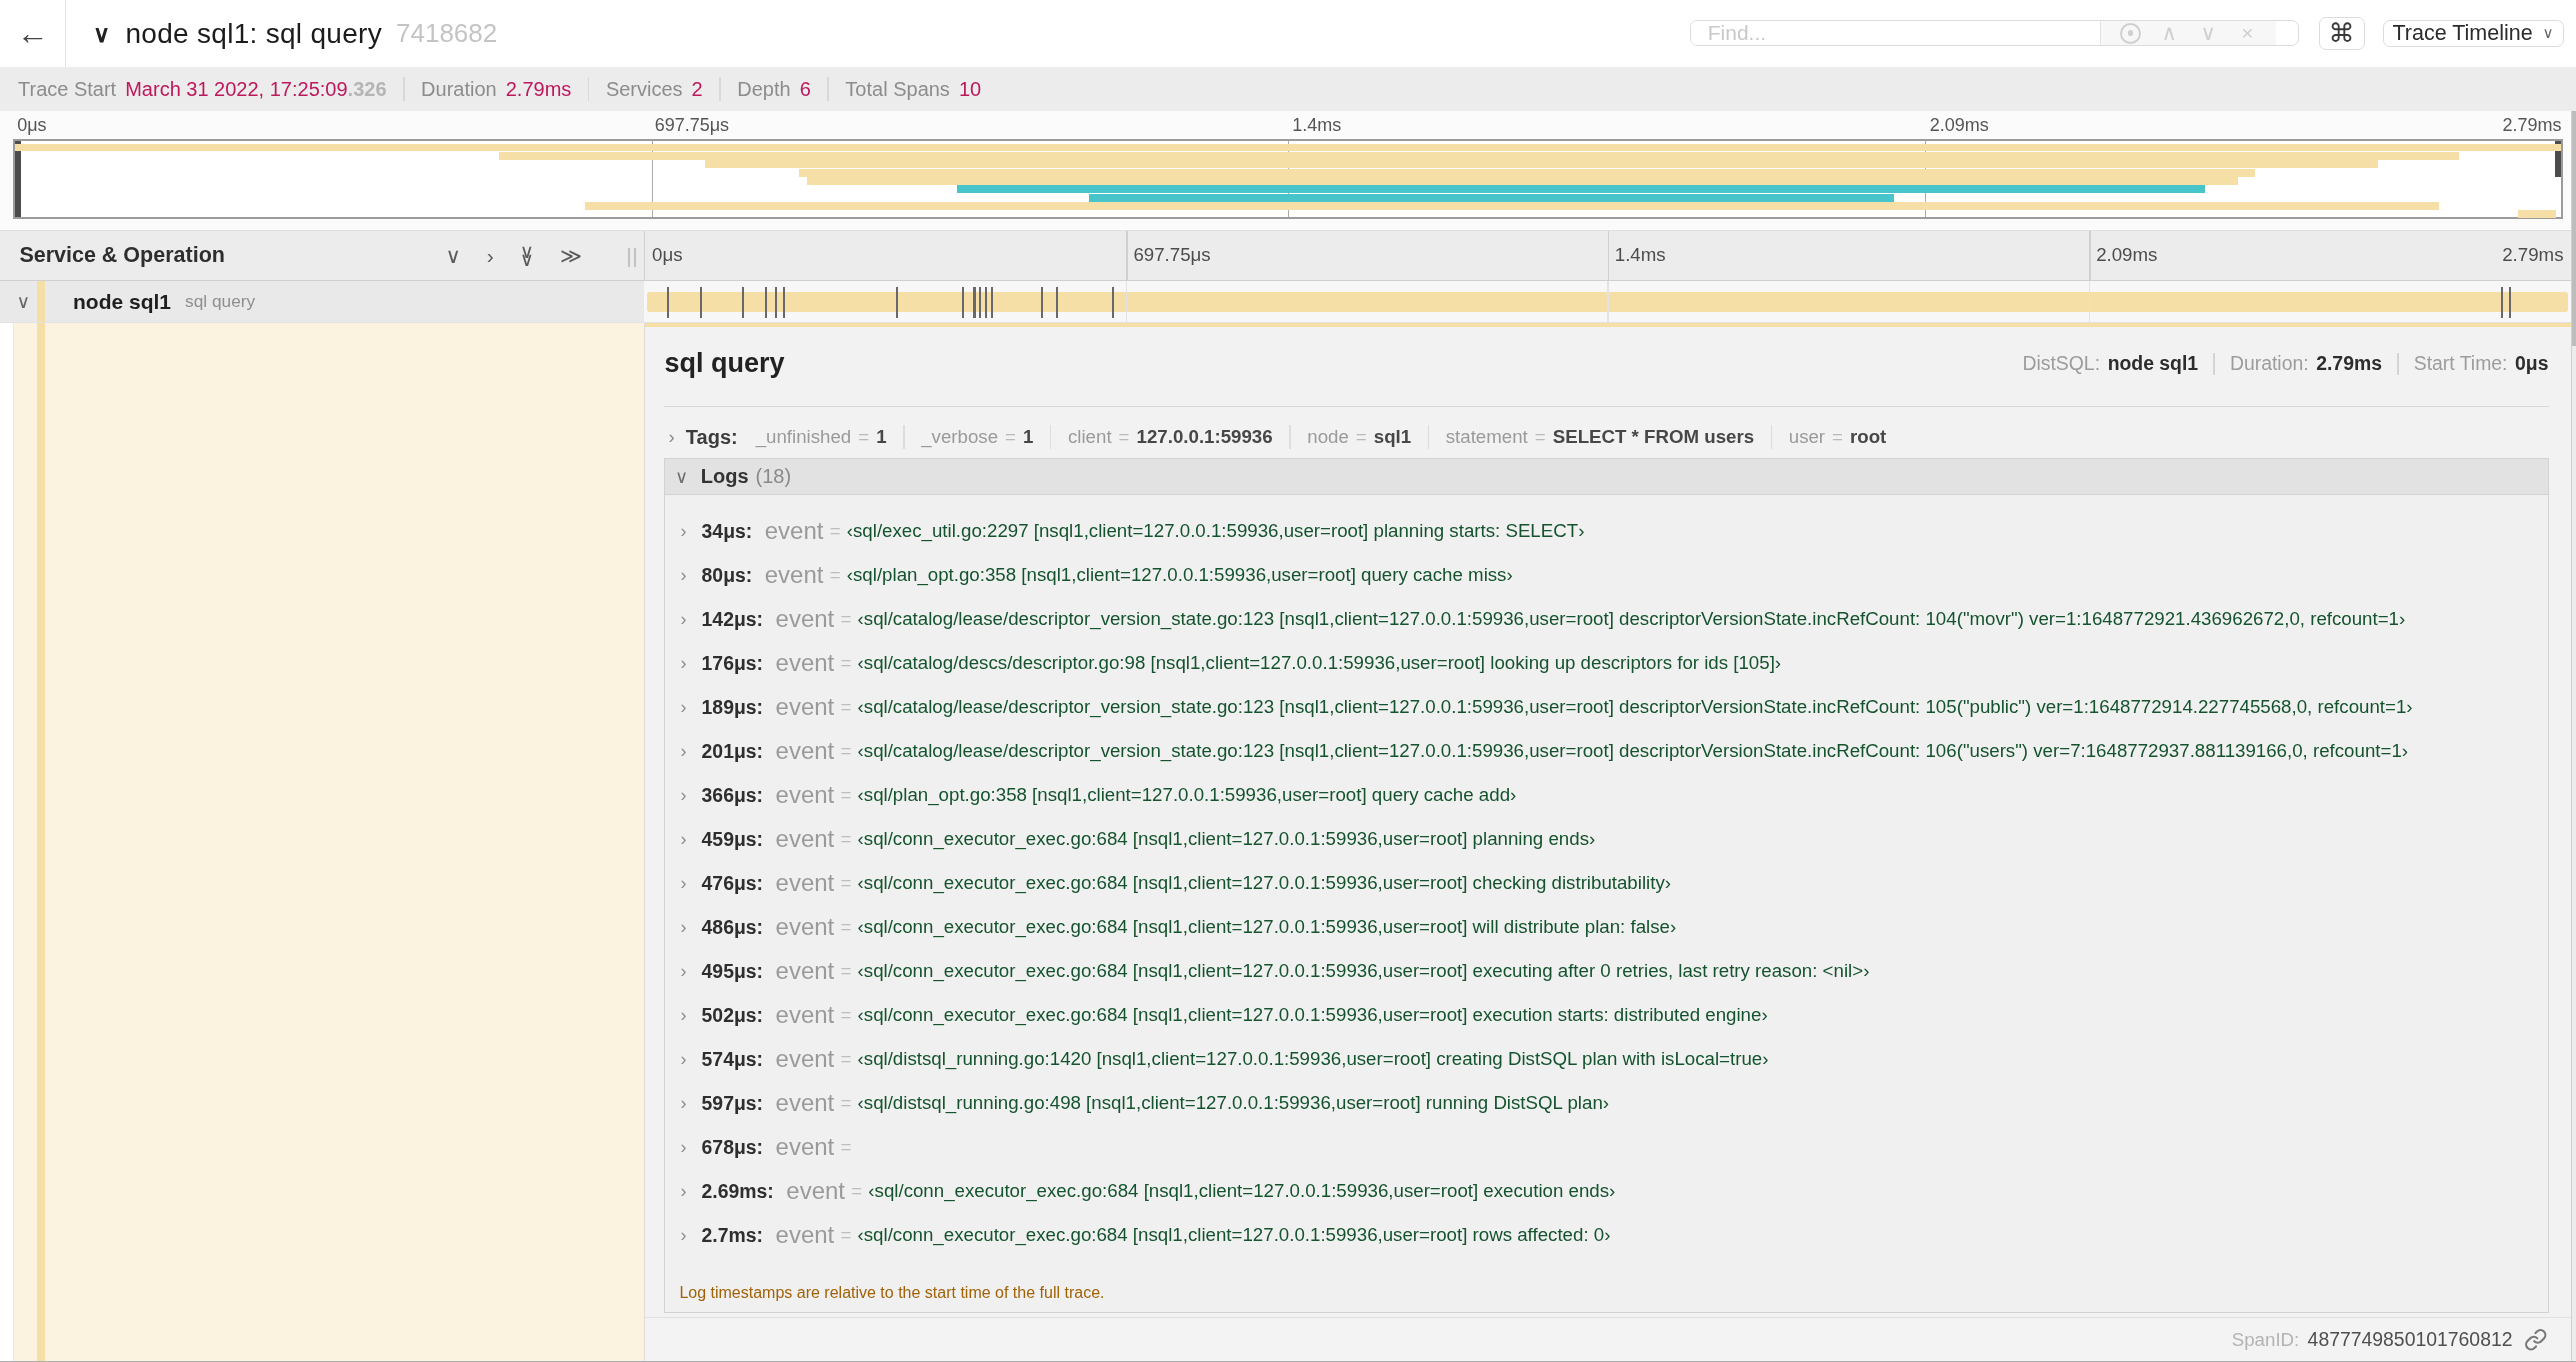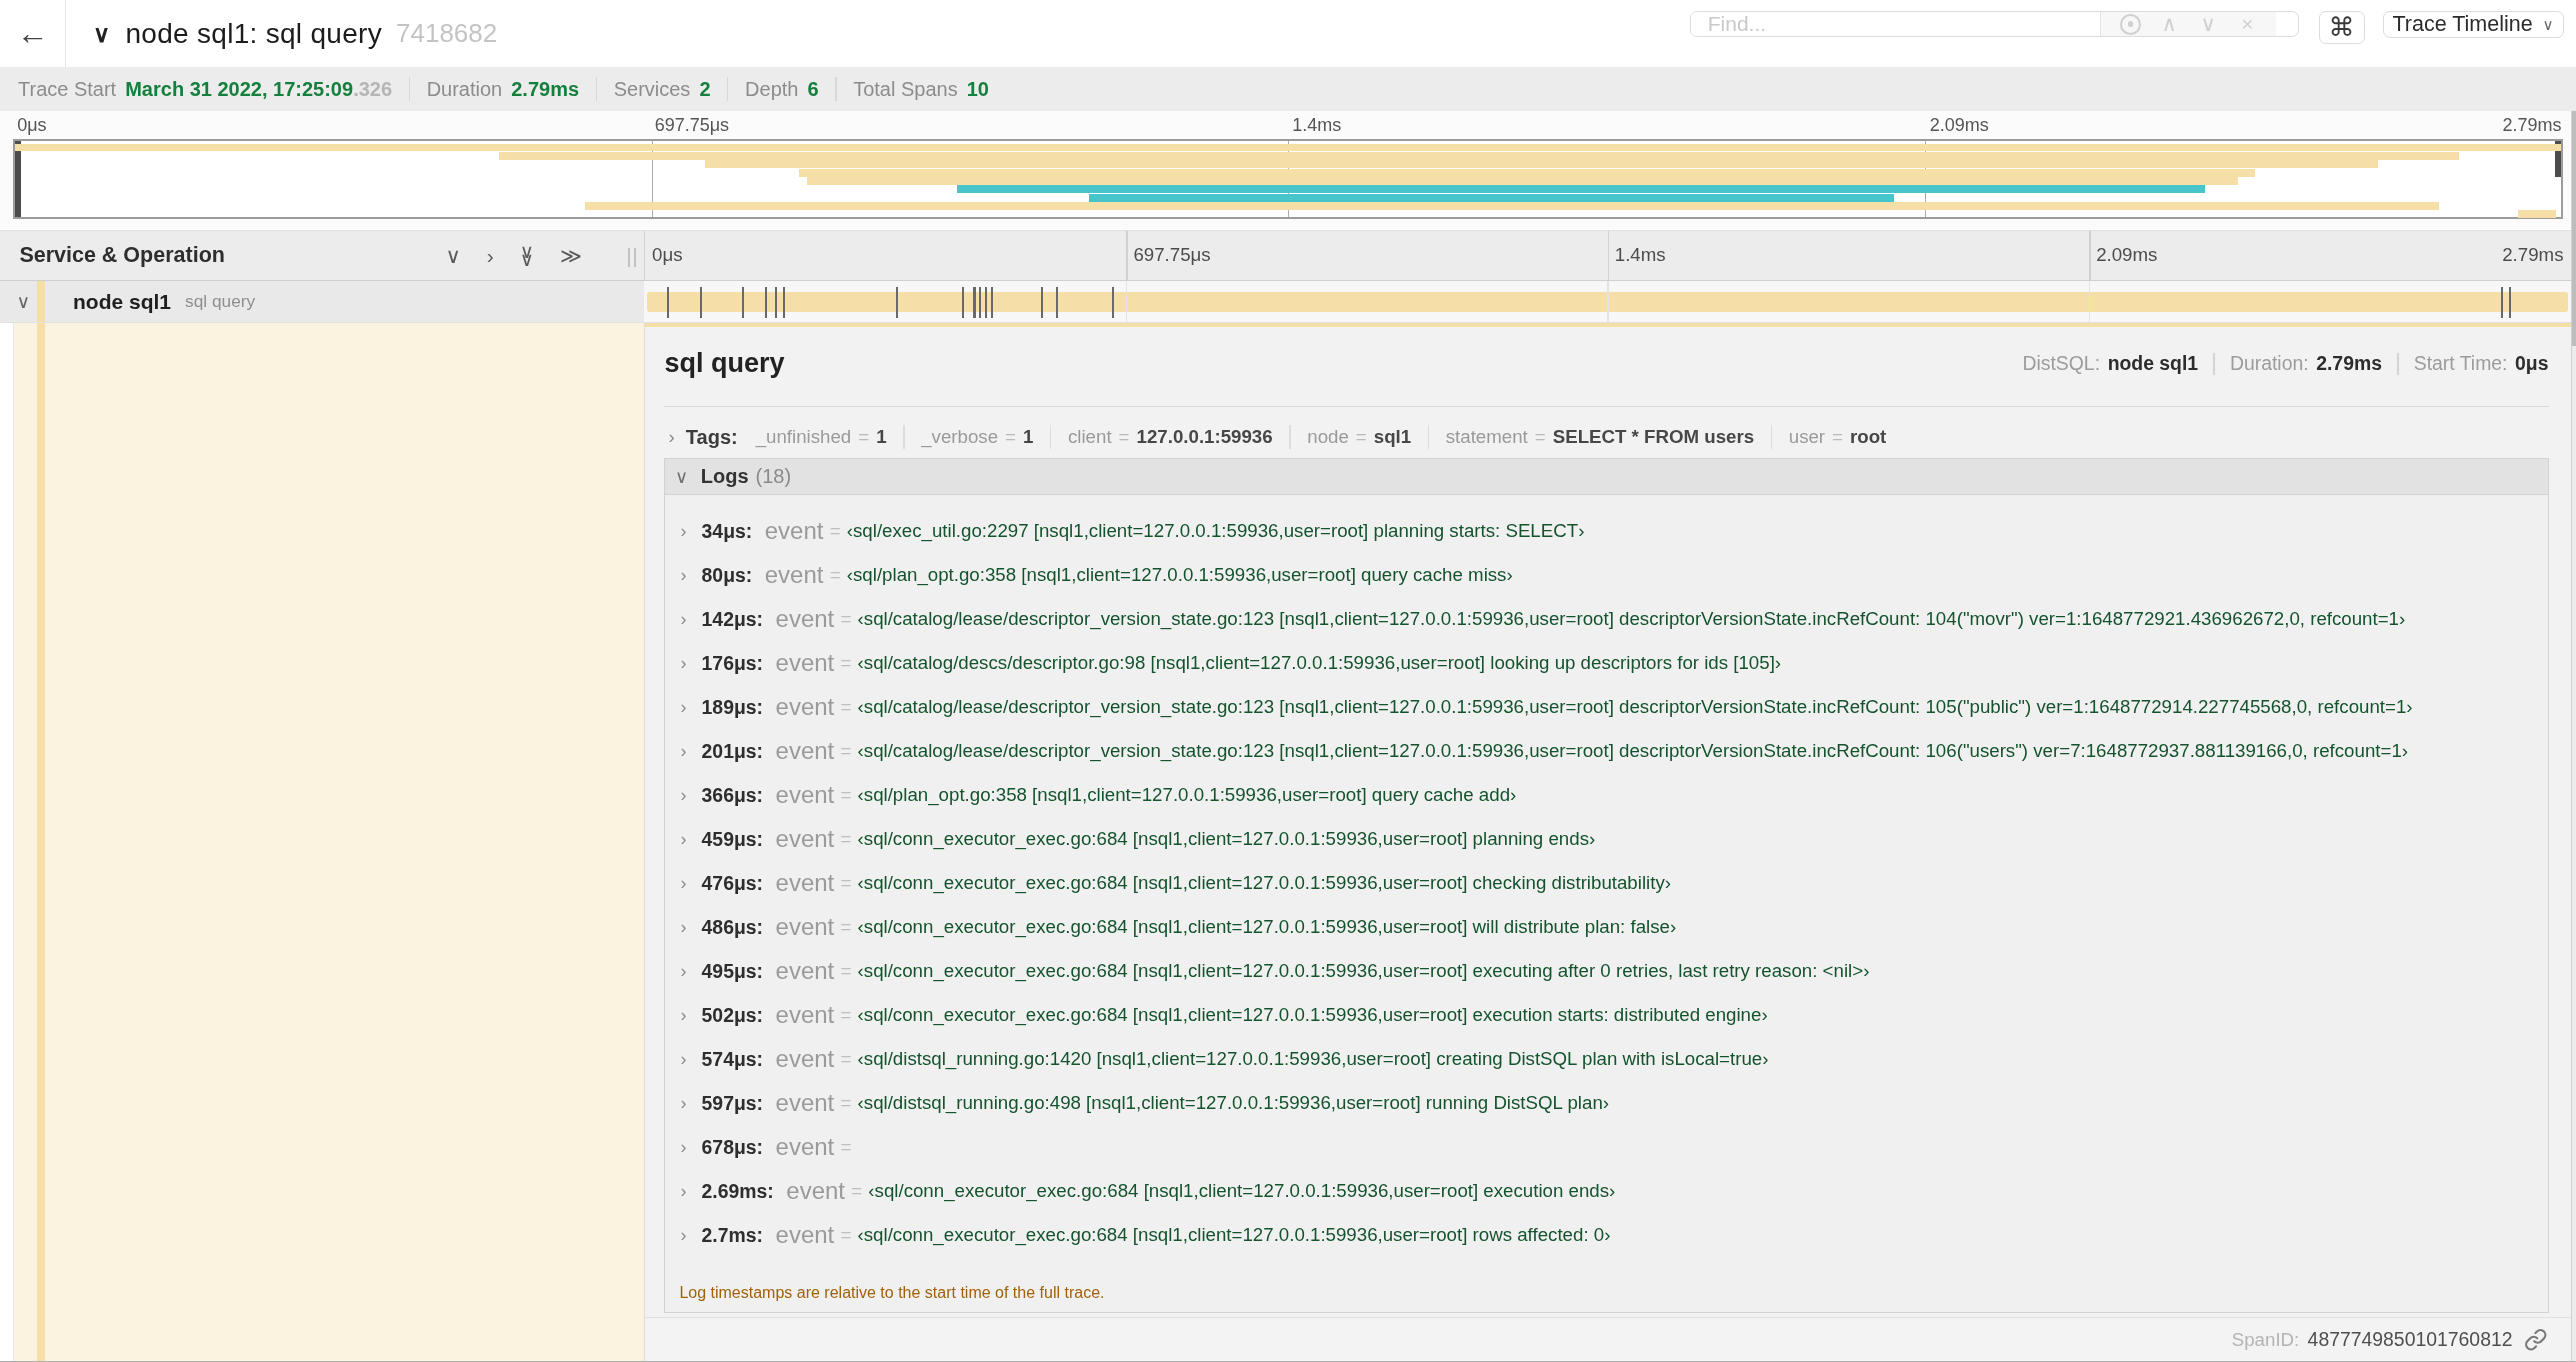"Find..." #topbar-right { align-items: flex-start -> center }
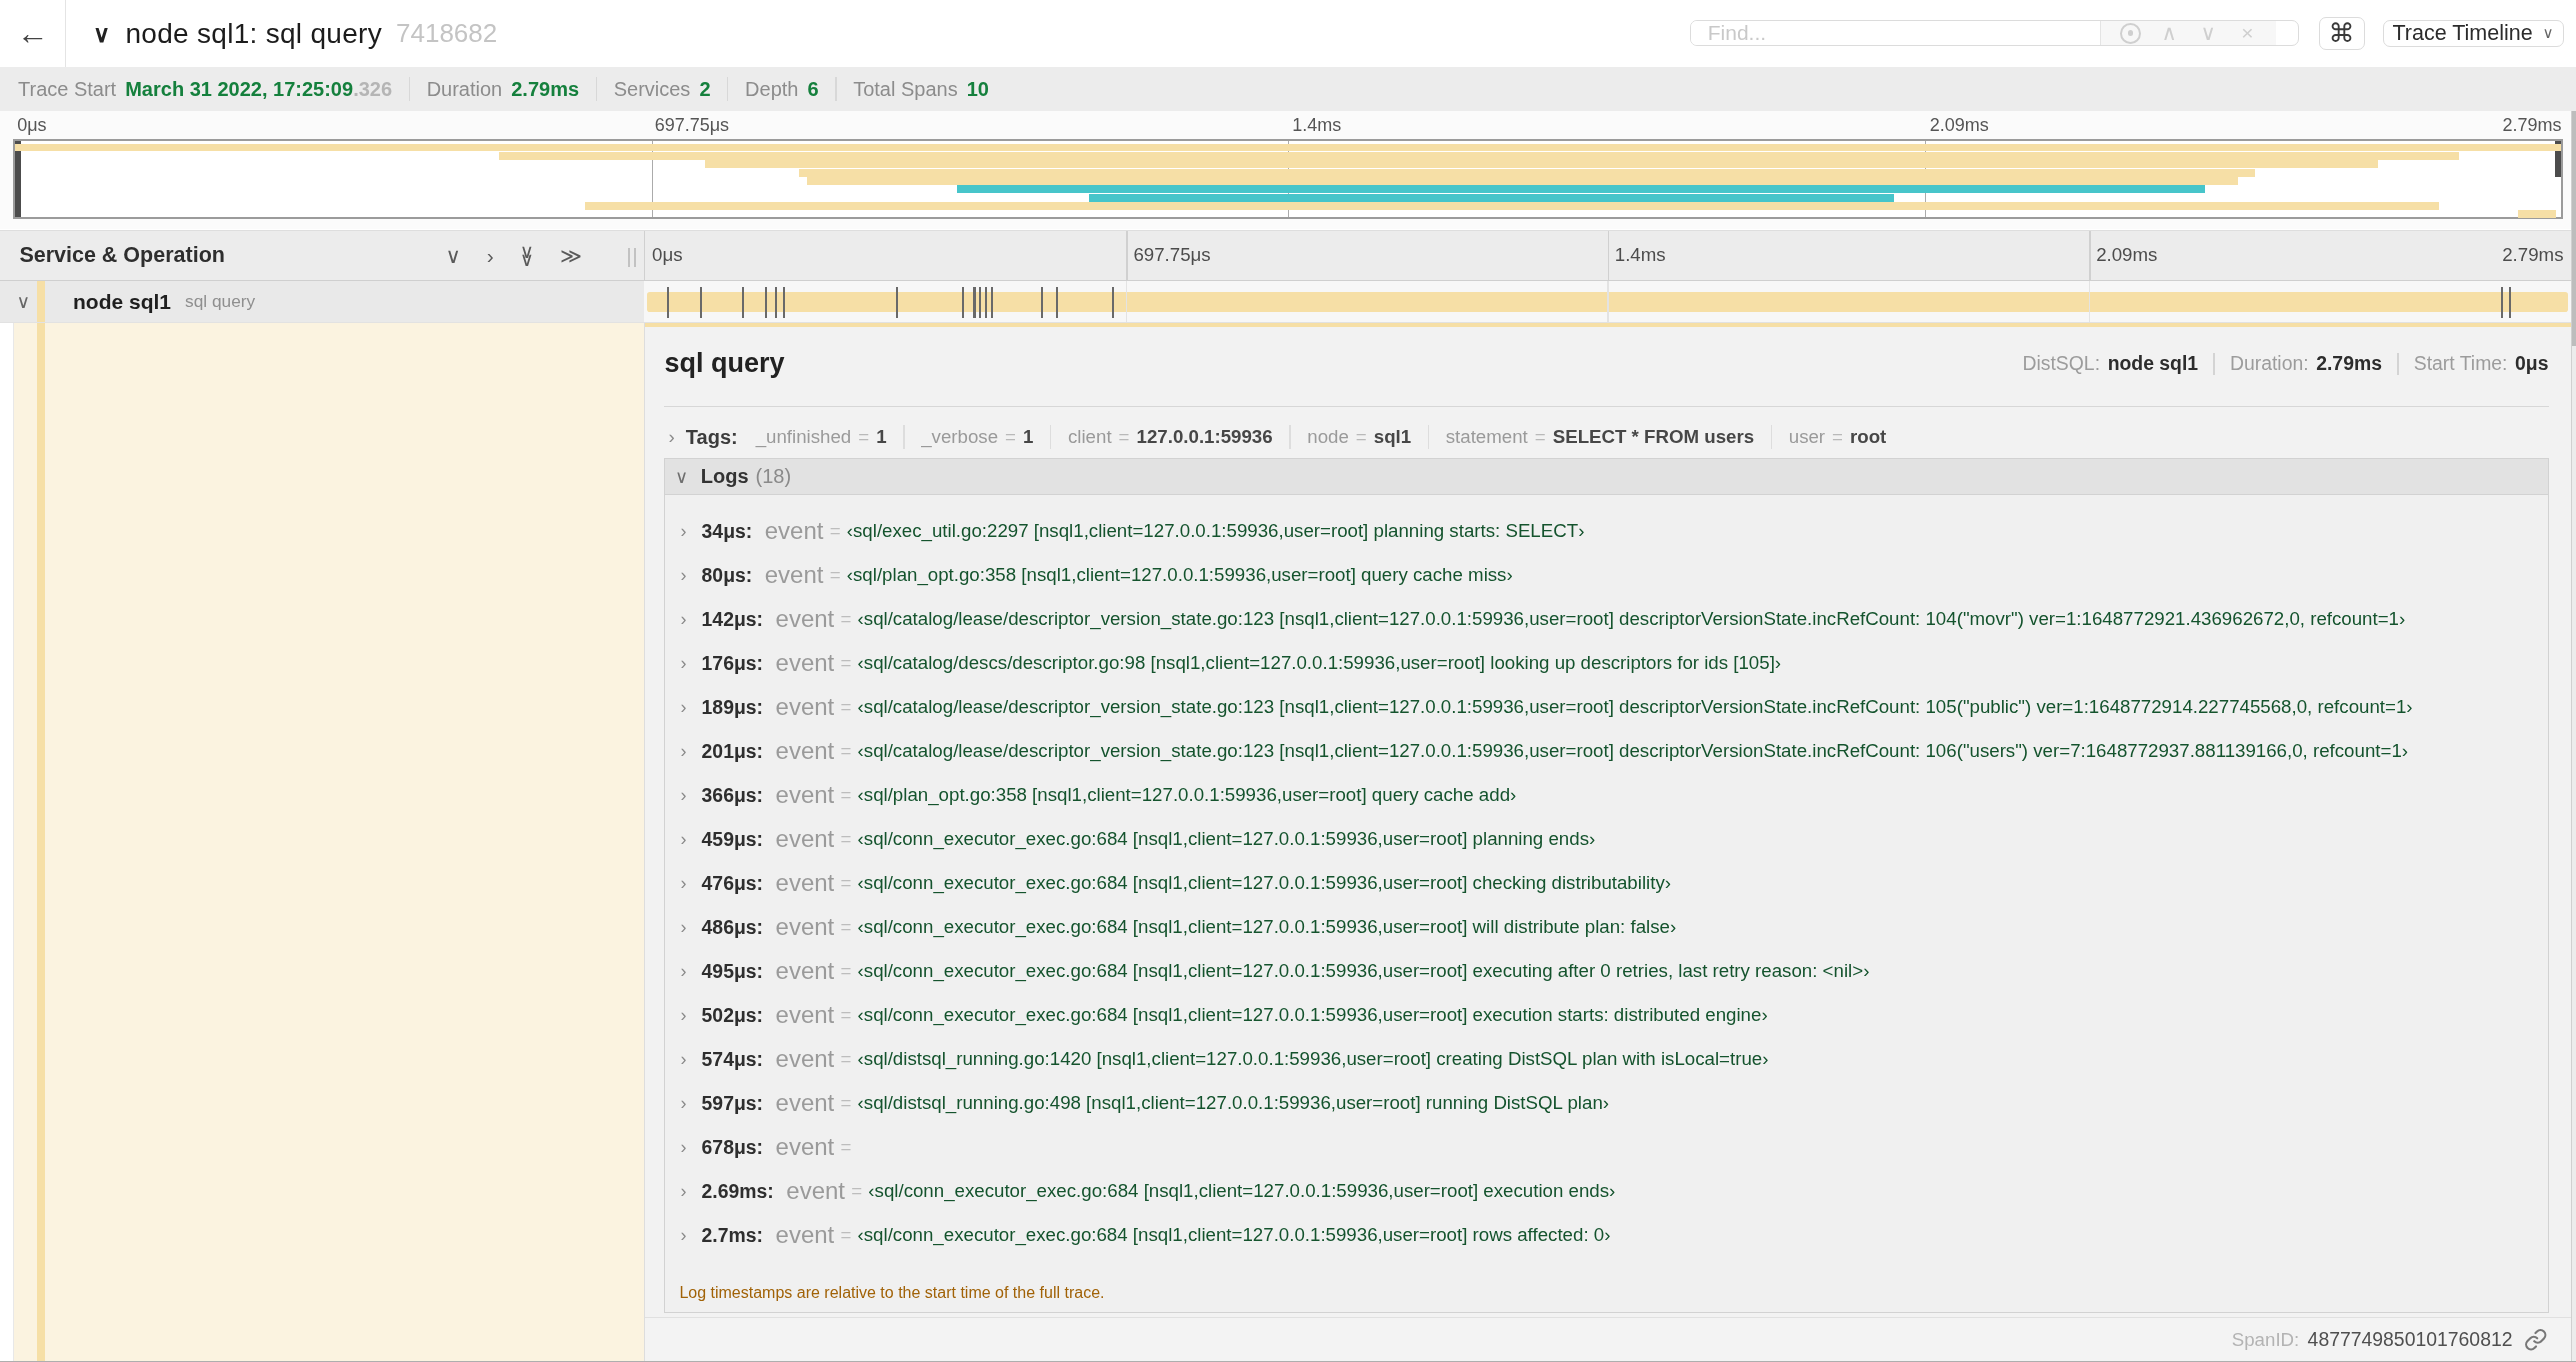"March 31 2022, 17:25:09" .meta-value { color: #15803d -> #be185d; font-weight: bold -> normal }
